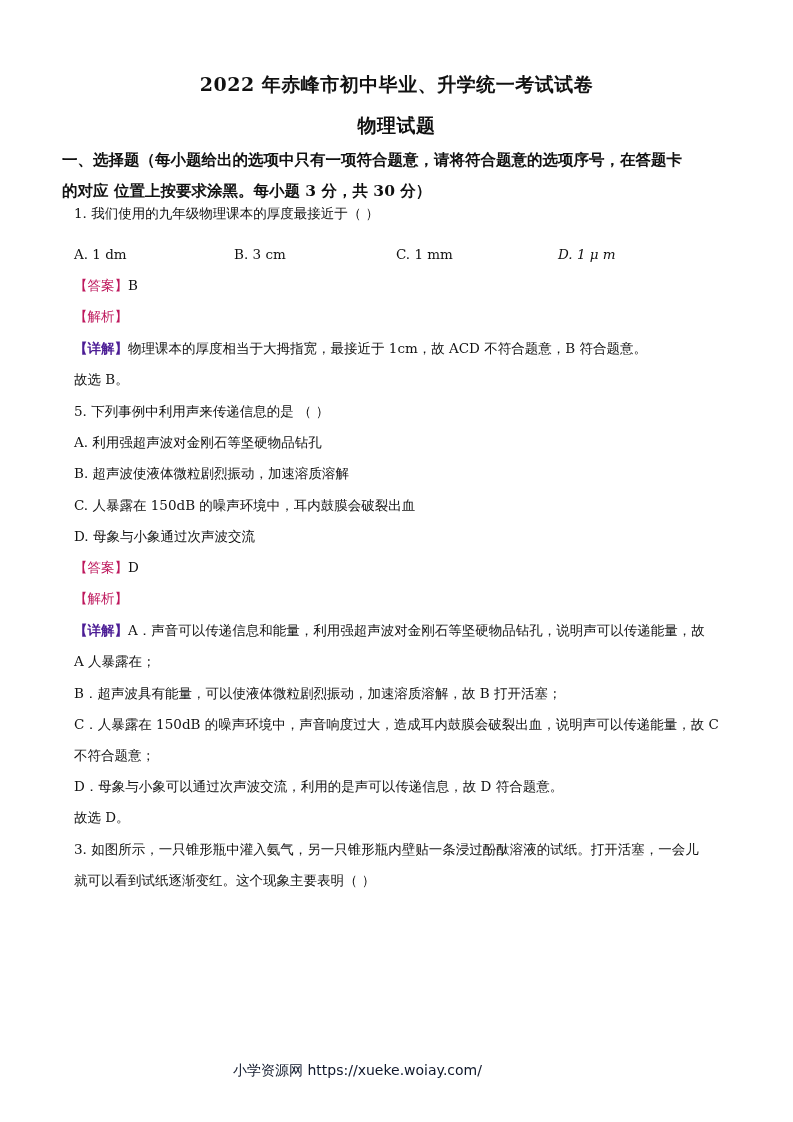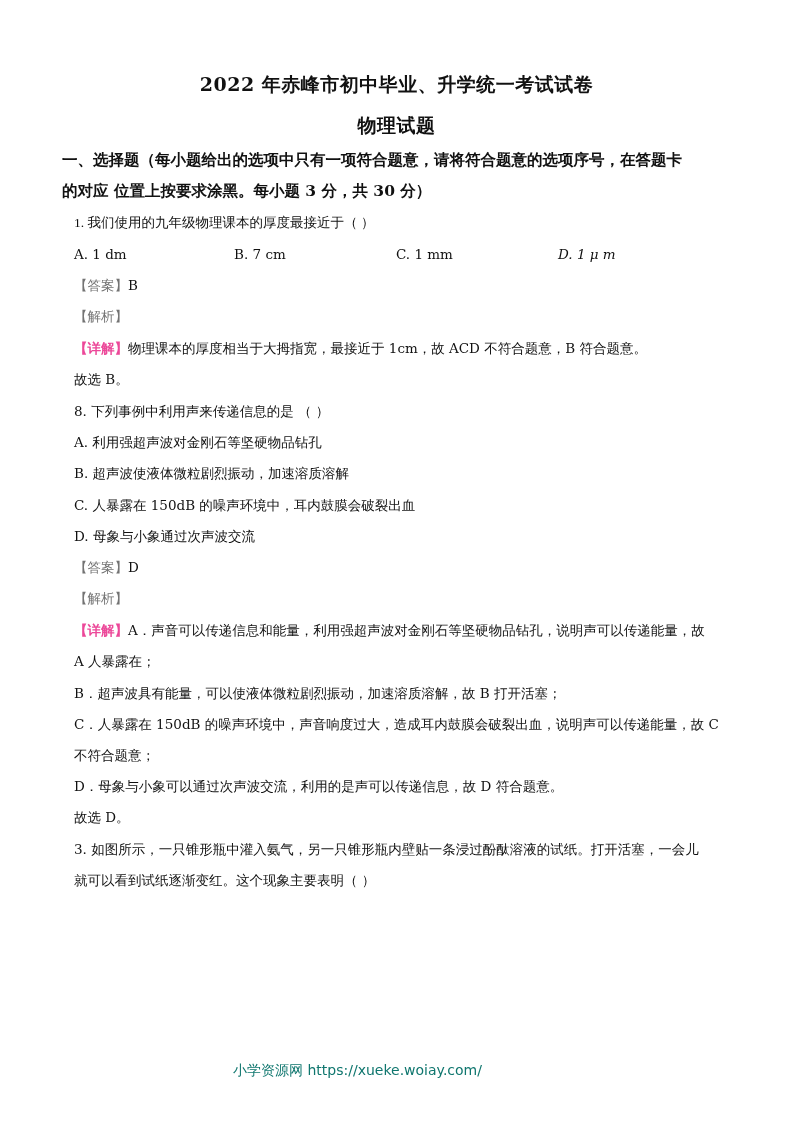"1. 我们使用的九年级物理课本的厚度最接近于（ ）" div.line { font-family: Liberation Serif, serif -> none; top: 214px -> 204px }
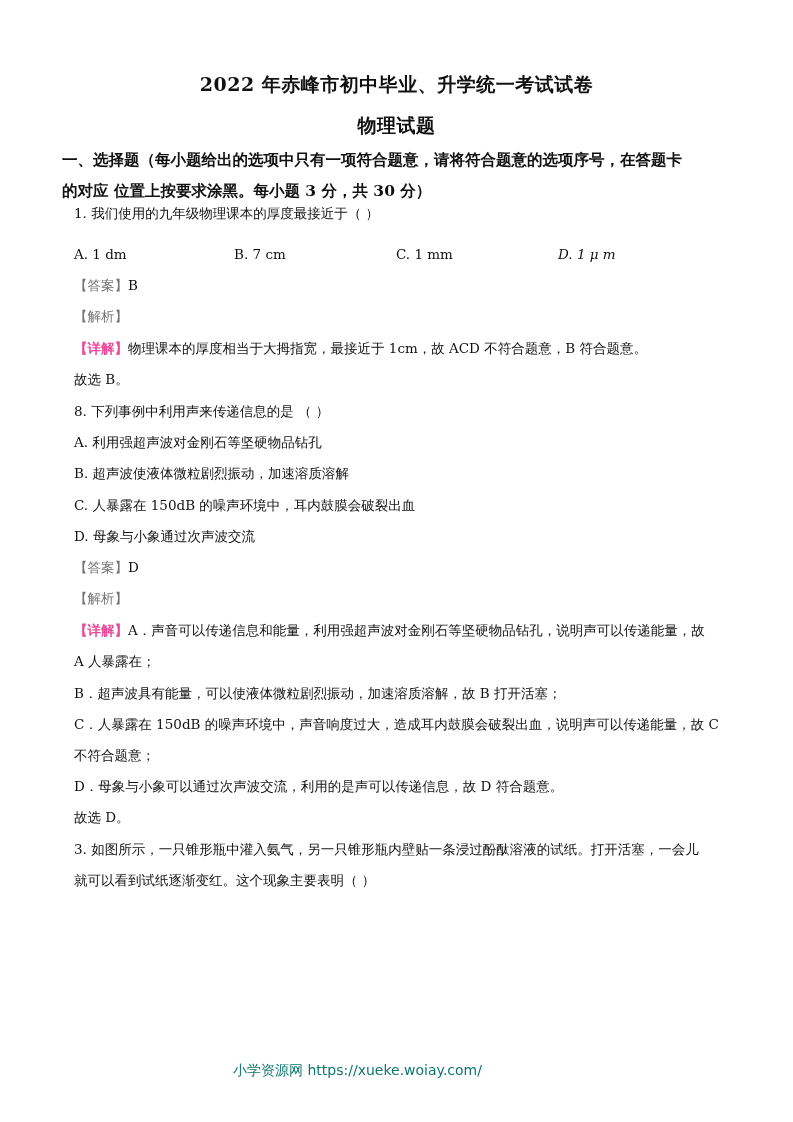"B. 7 cm" div.opt { text: 7 -> 3 }
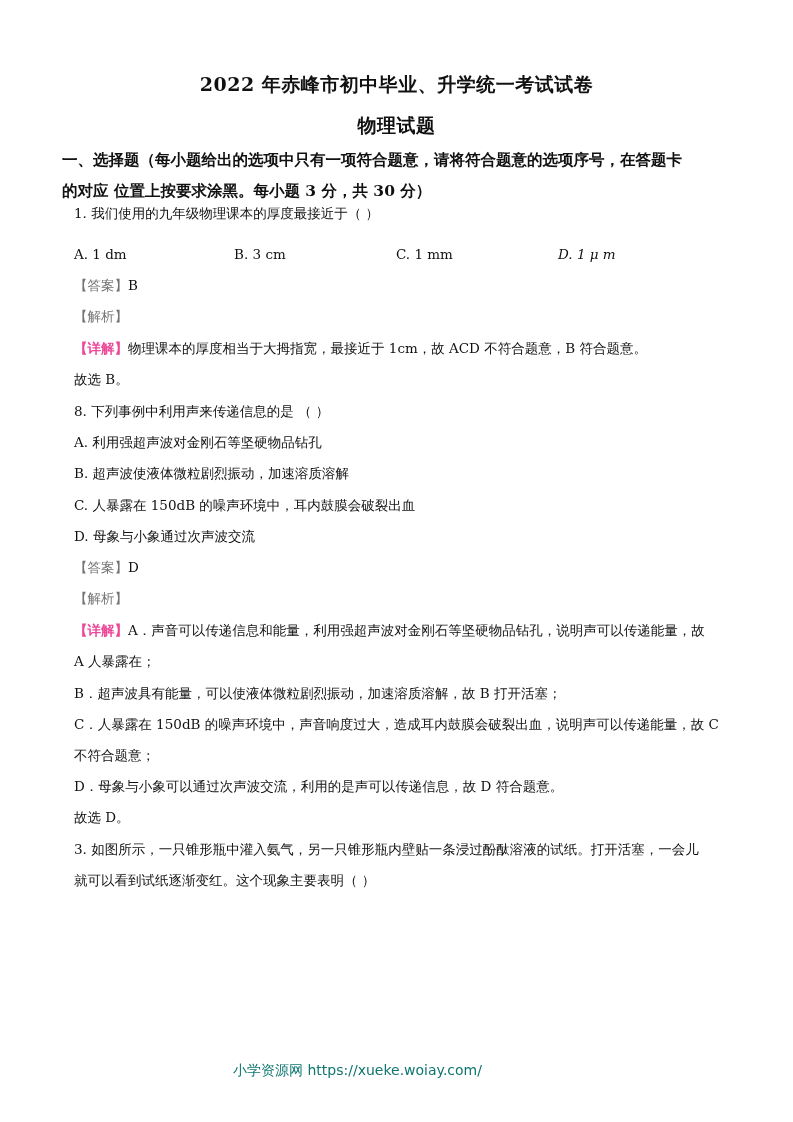"【答案】" .tag { color: #737373 -> #be185d }
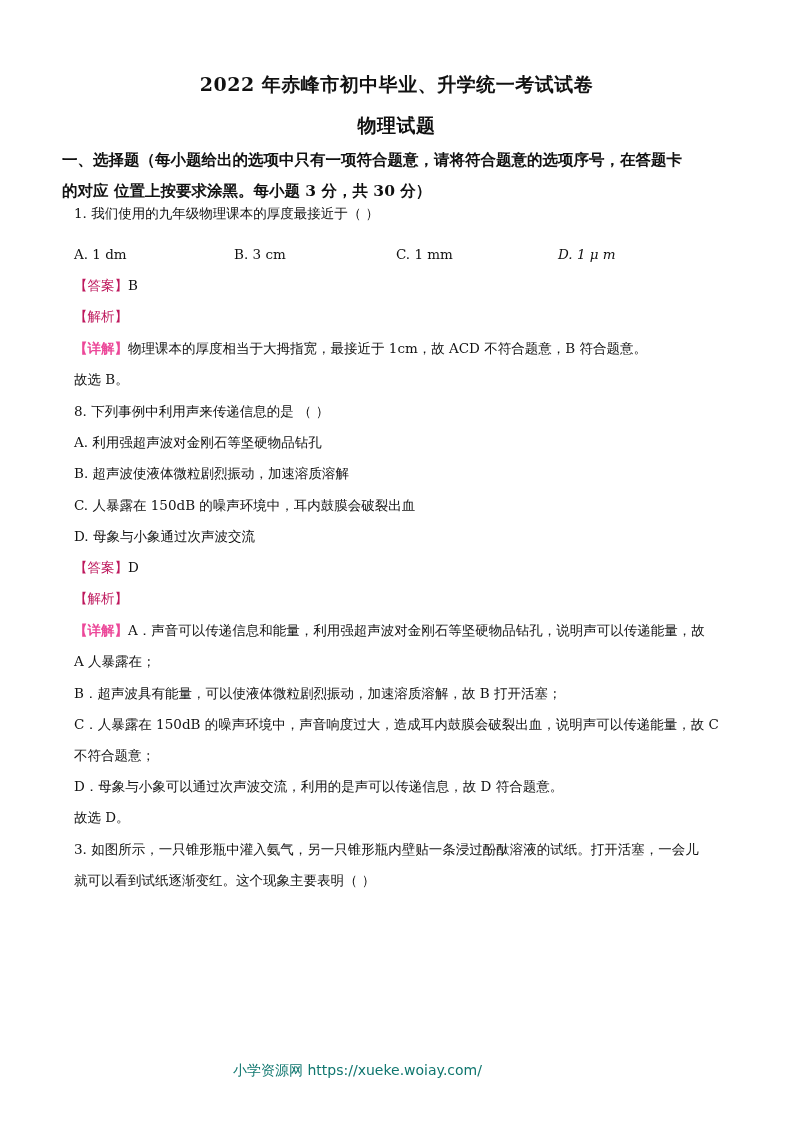"【详解】" .tag-dark { color: #ec4899 -> #4c1d95 }
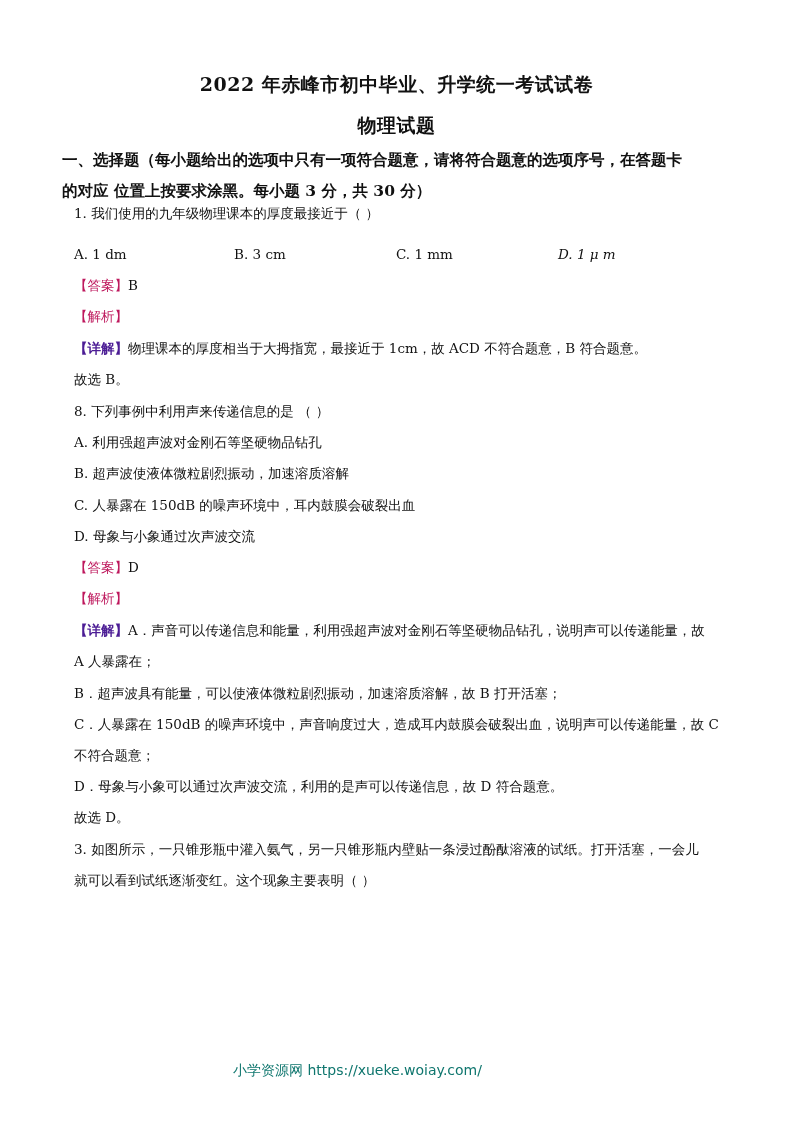"8. 下列事例中利用声来传递信息的是 （ ）" div.line { text: 8 -> 5 }
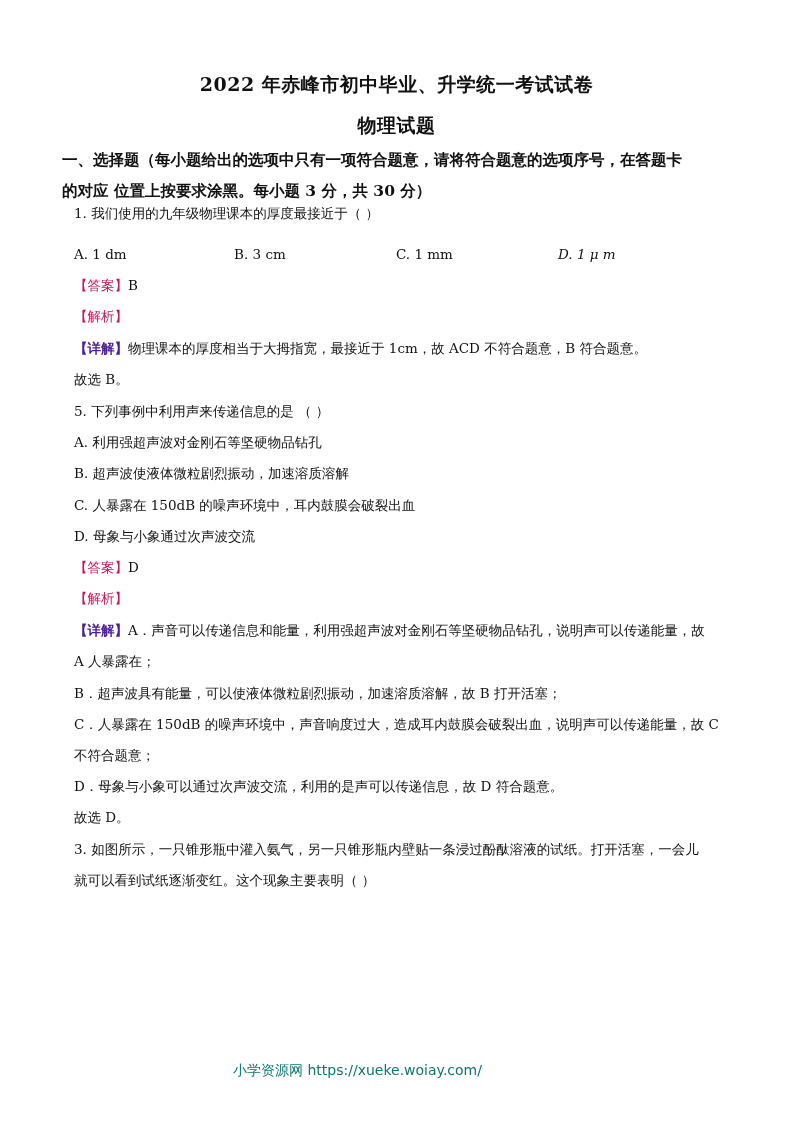"小学资源网 https://xueke.woiay.com/" .footer { color: #0f766e -> #0f172a }
